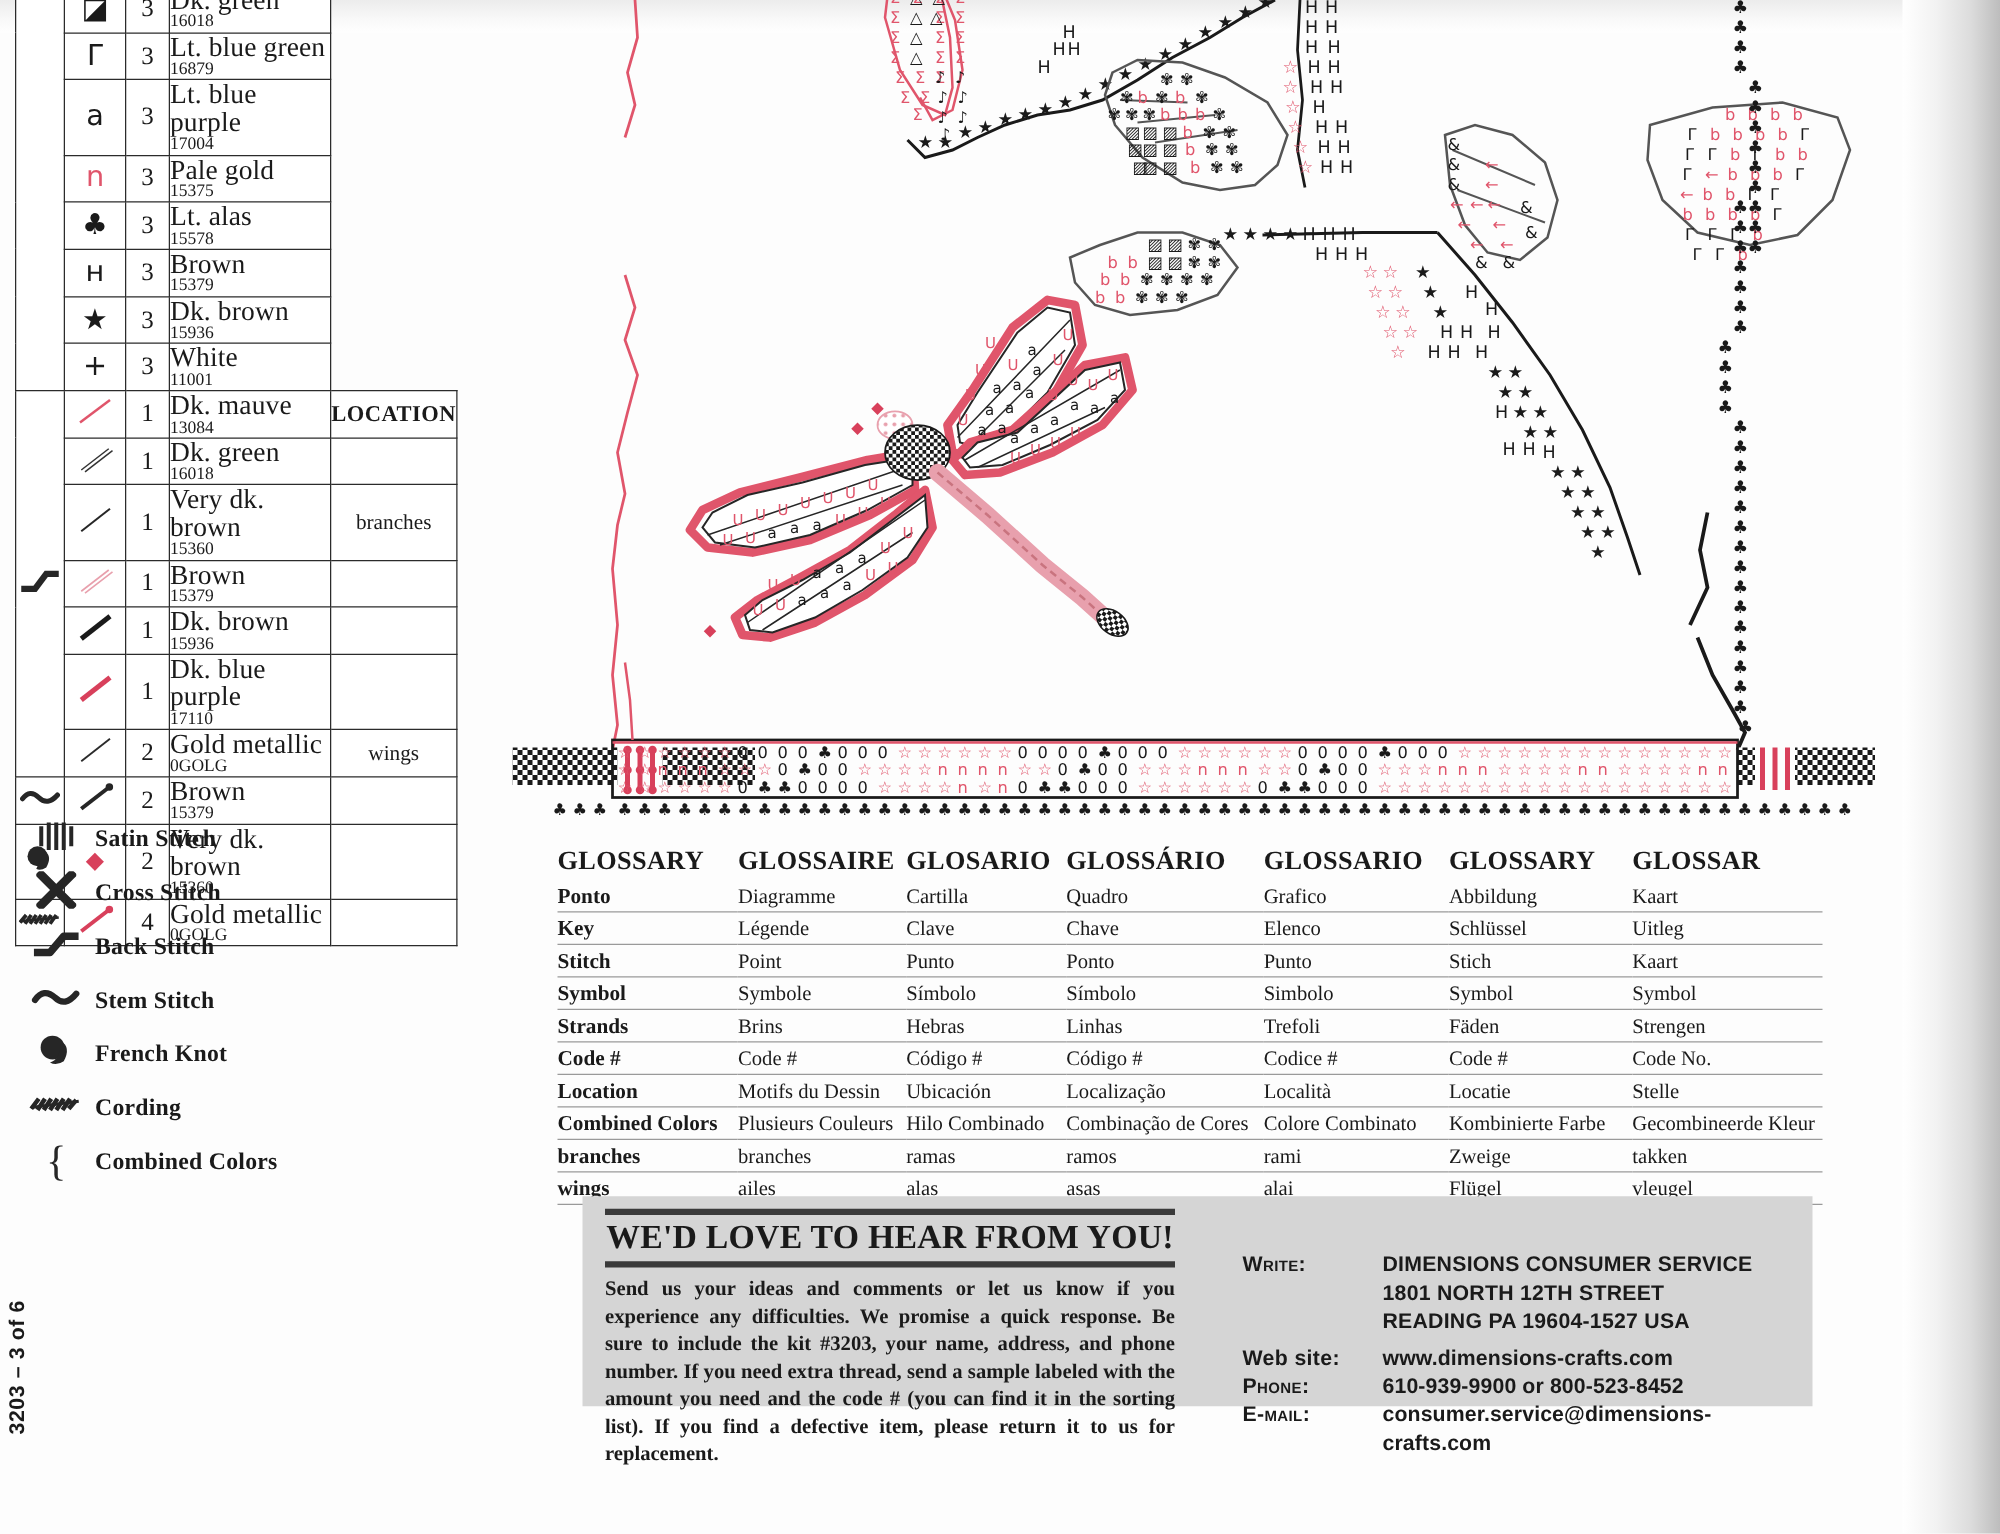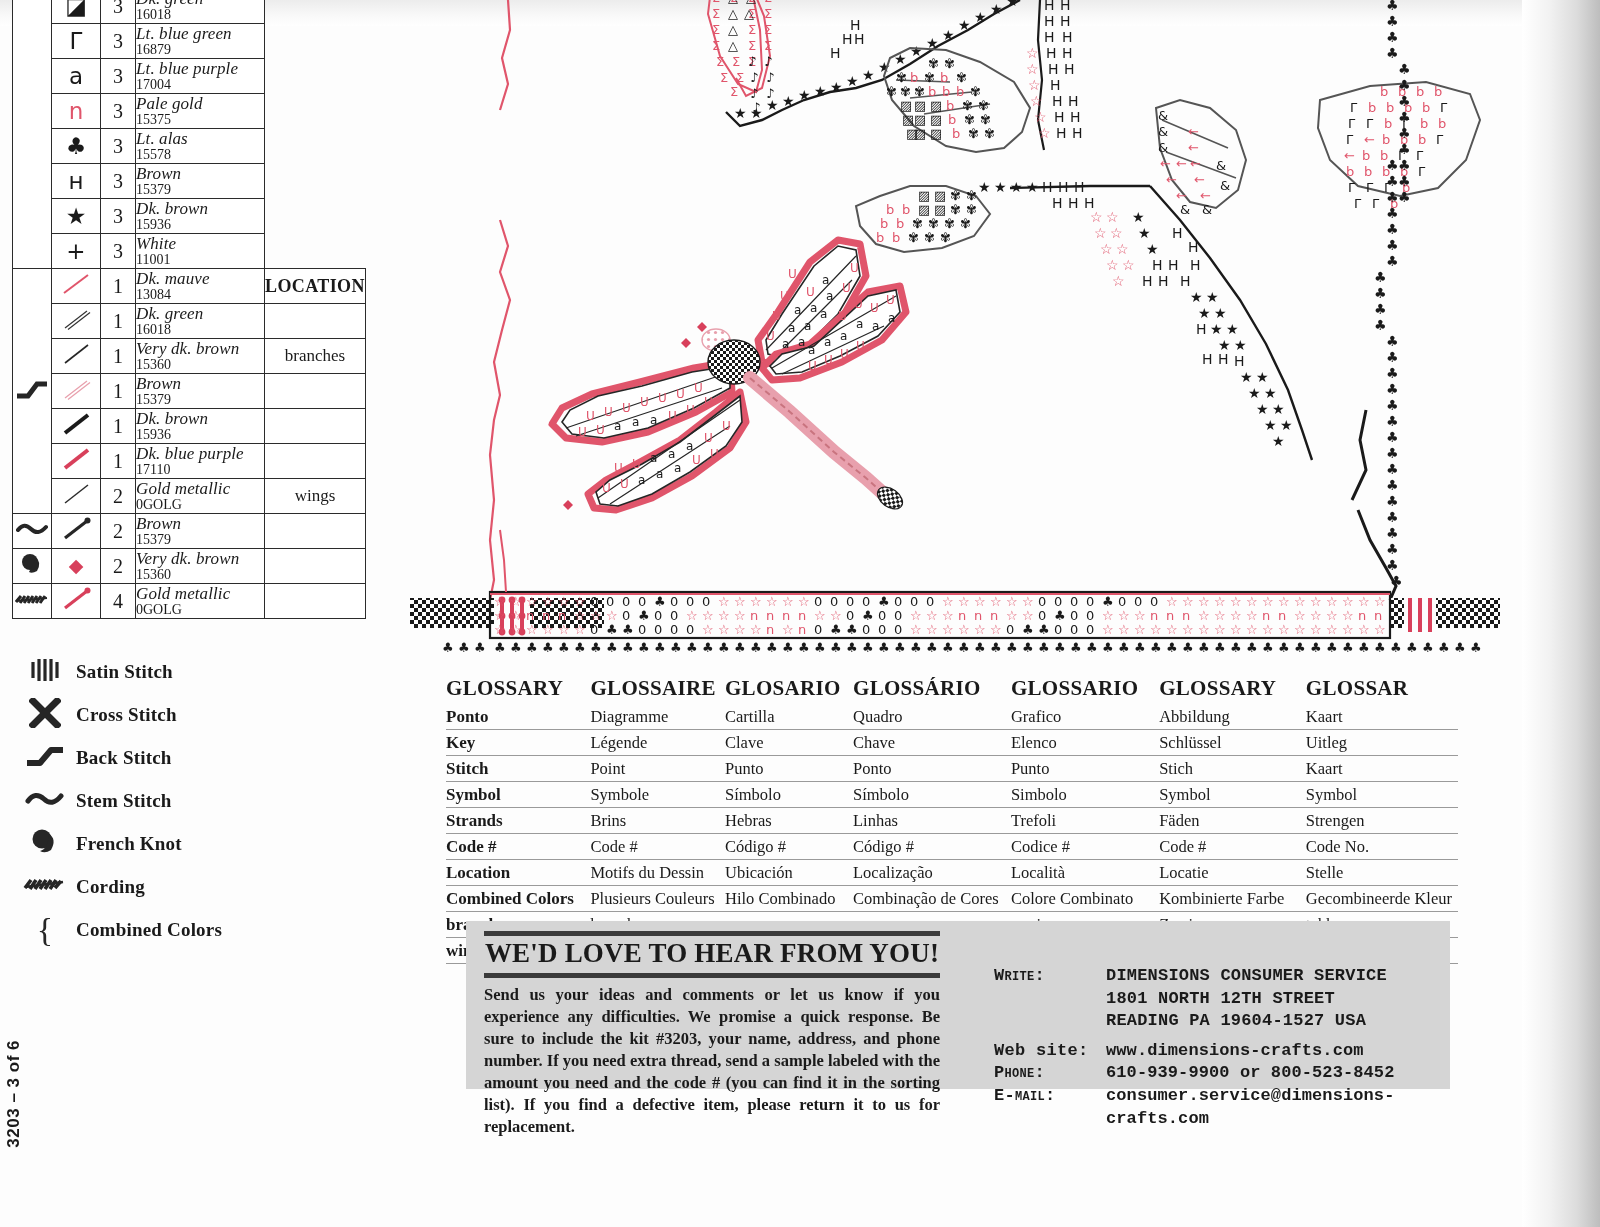"Lt. blue green" .cname { font-size: 17px -> 22px; font-style: italic -> none }
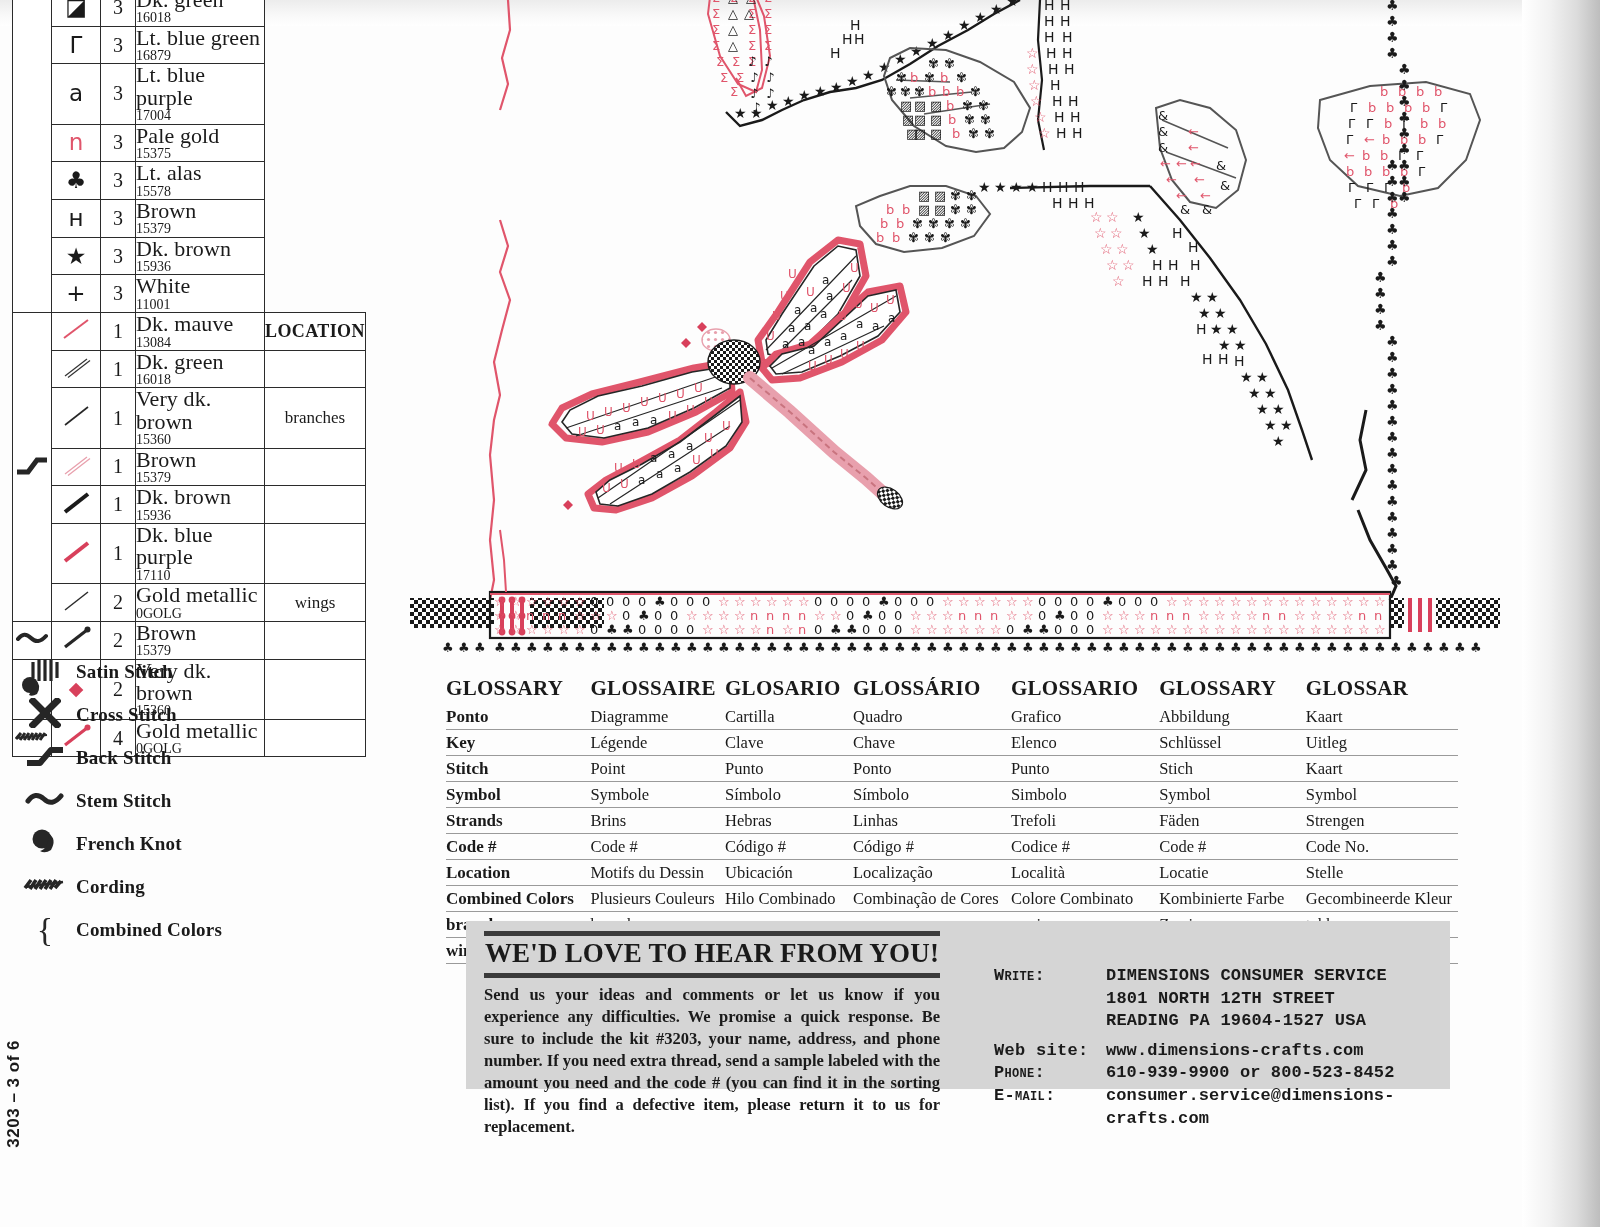"WE'D LOVE TO HEAR FROM" .contact-box { top: 921px -> 957px }
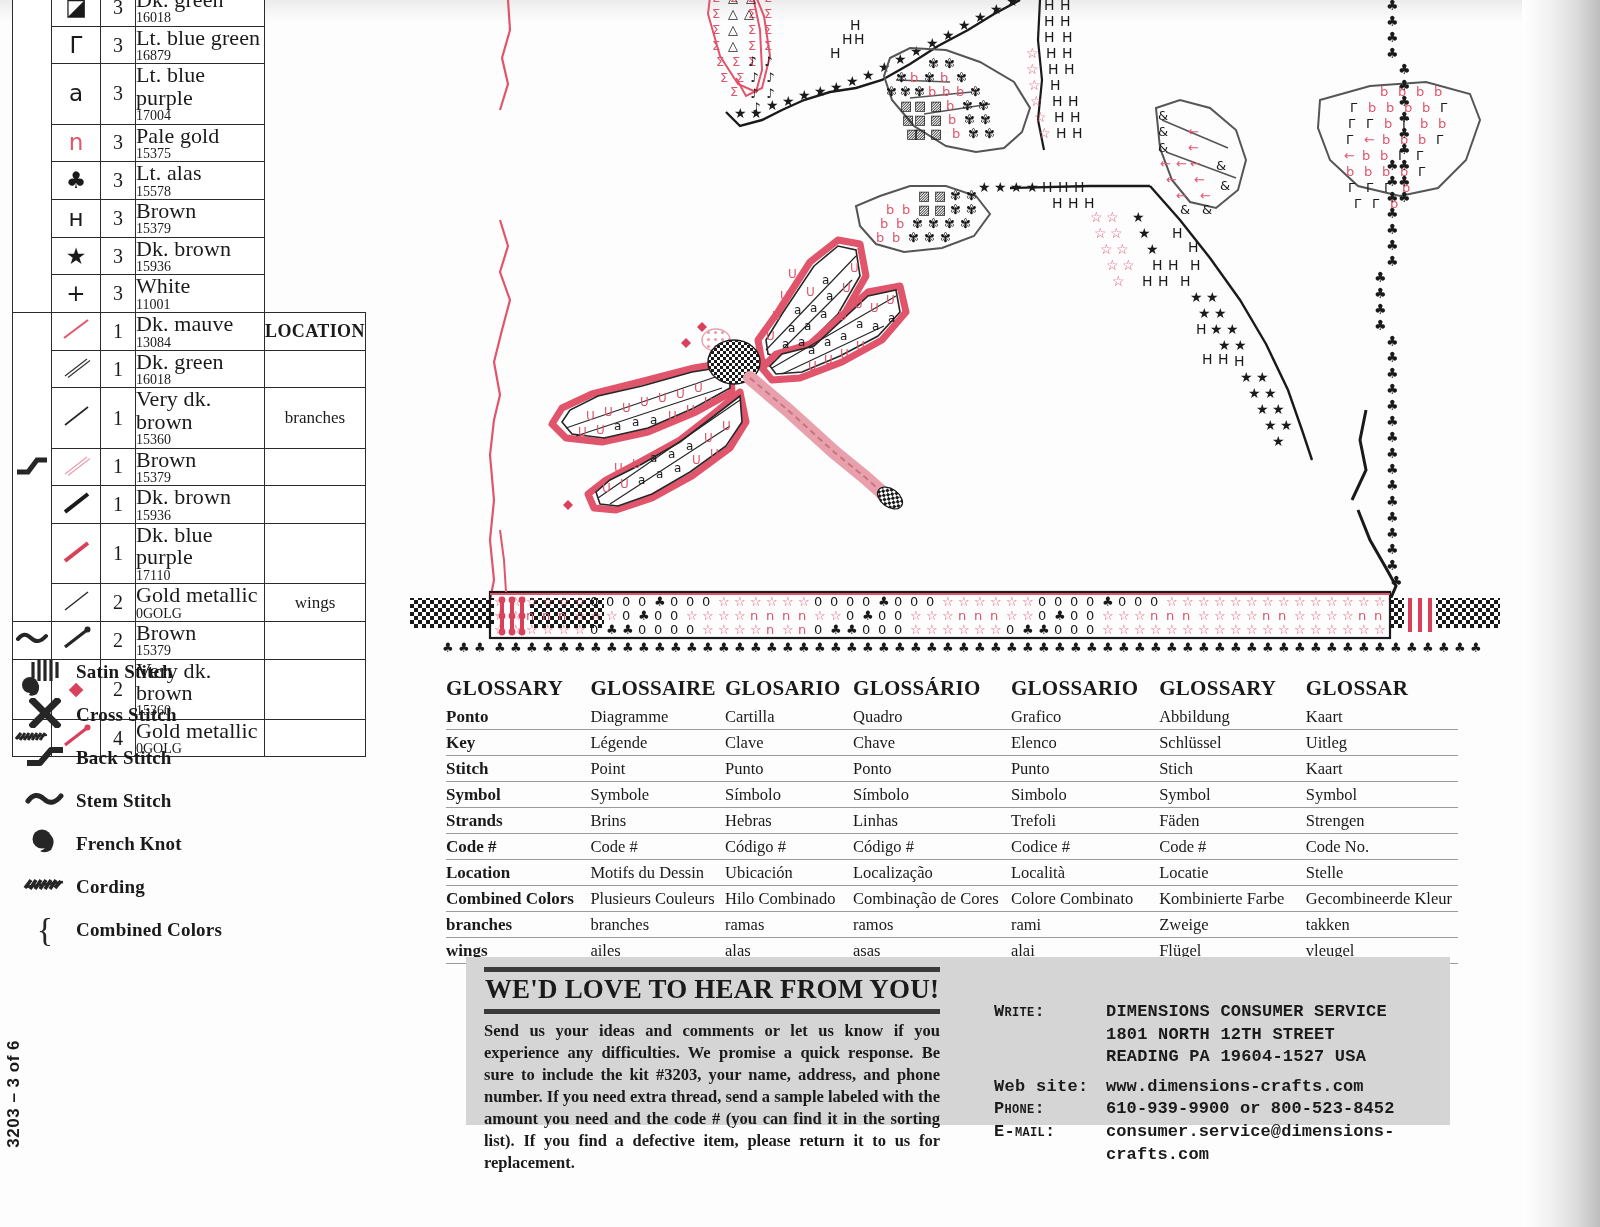"Write:" .cb-right { font-family: Liberation Mono, monospace -> Liberation Sans, sans-serif }
